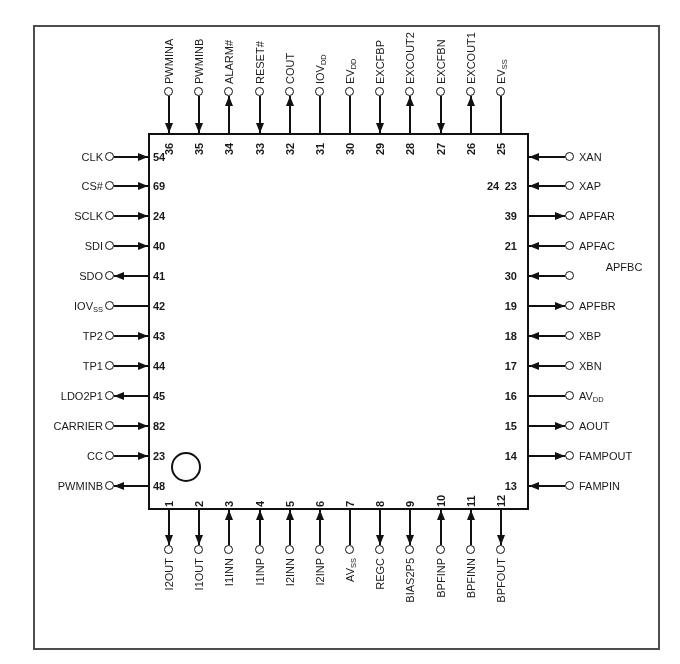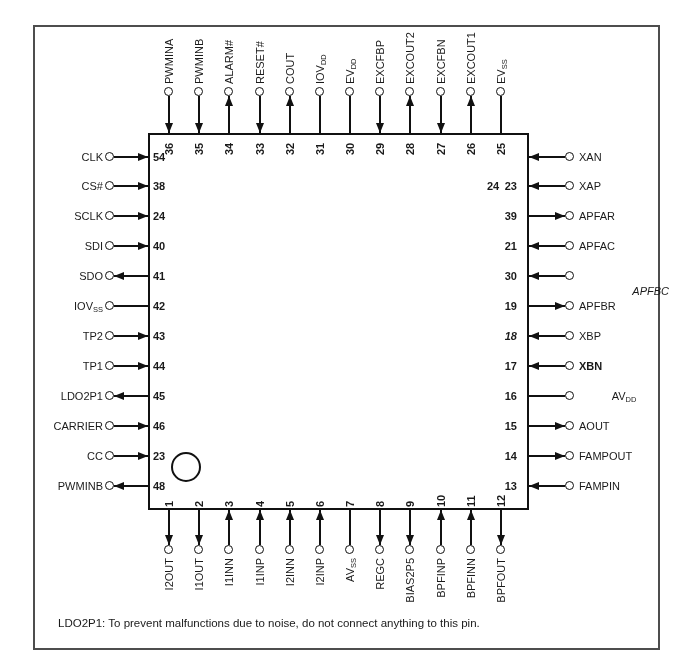"38" div.num { text: 38 -> 69 }
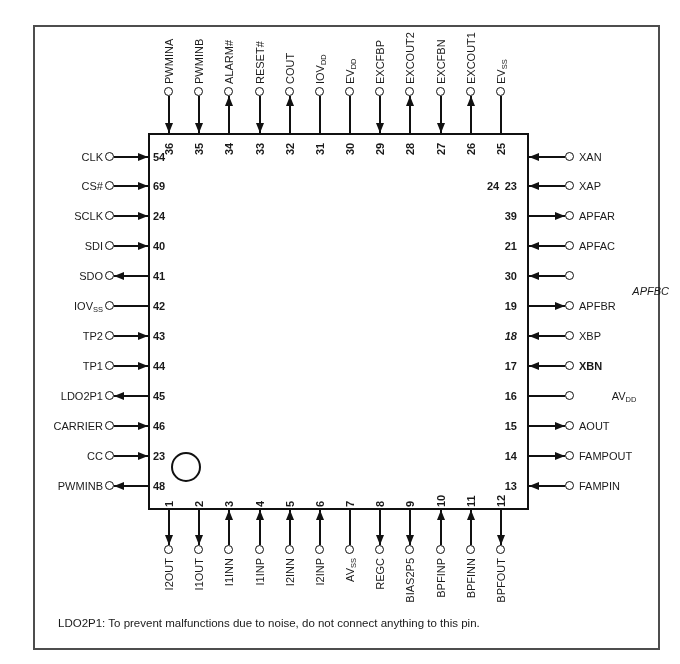"APFBC" div.lbl { font-style: italic -> none; text-align: right -> center; top: 285px -> 261px }
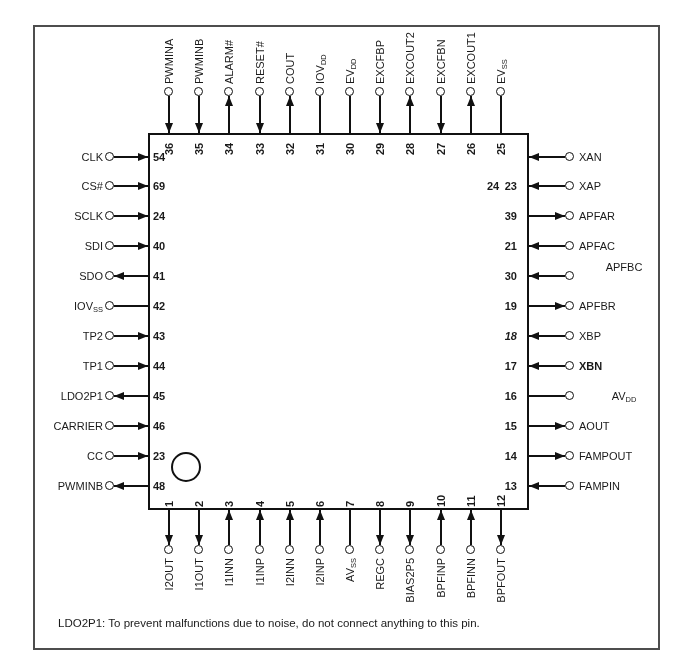"18" div.num { font-style: italic -> none }
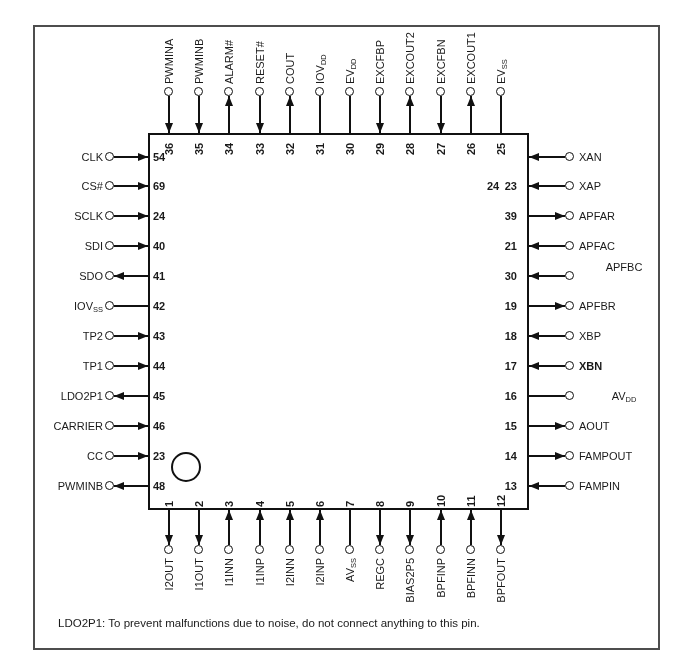"XBN" div.lbl { font-weight: bold -> none }
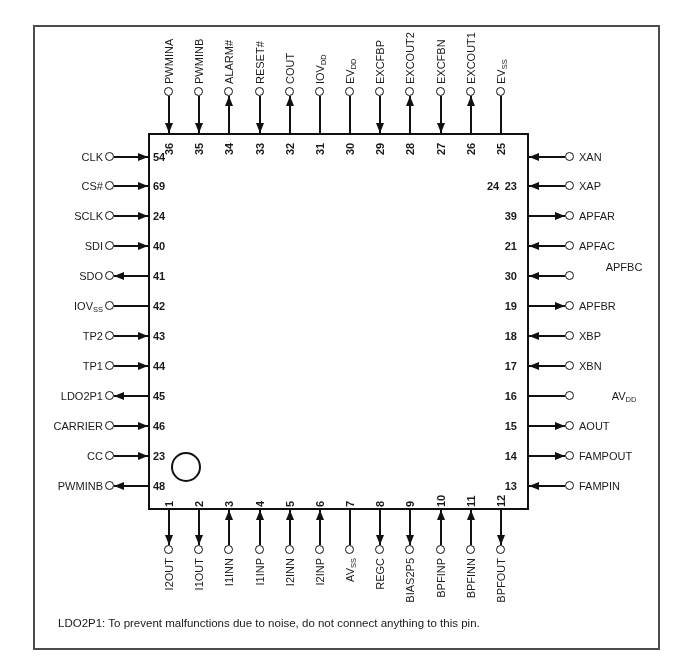"AVDD" div.lbl { text-align: center -> left }
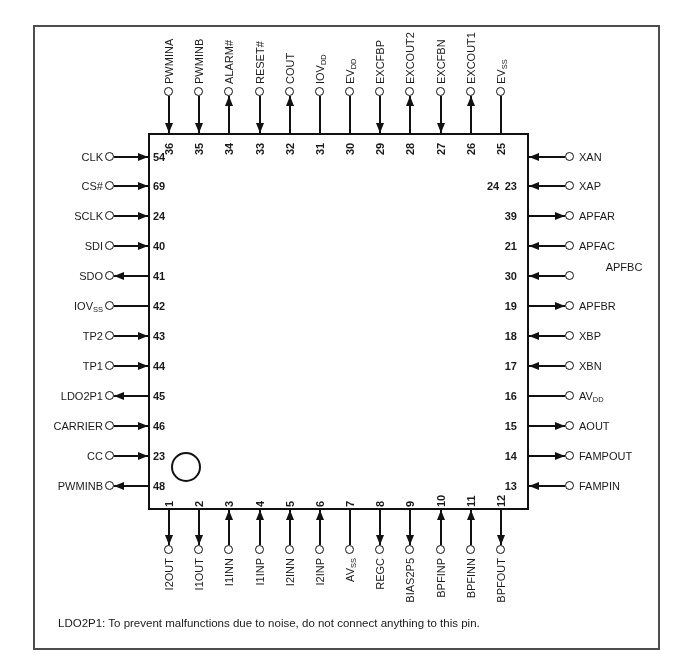"46" div.num { text: 46 -> 82 }
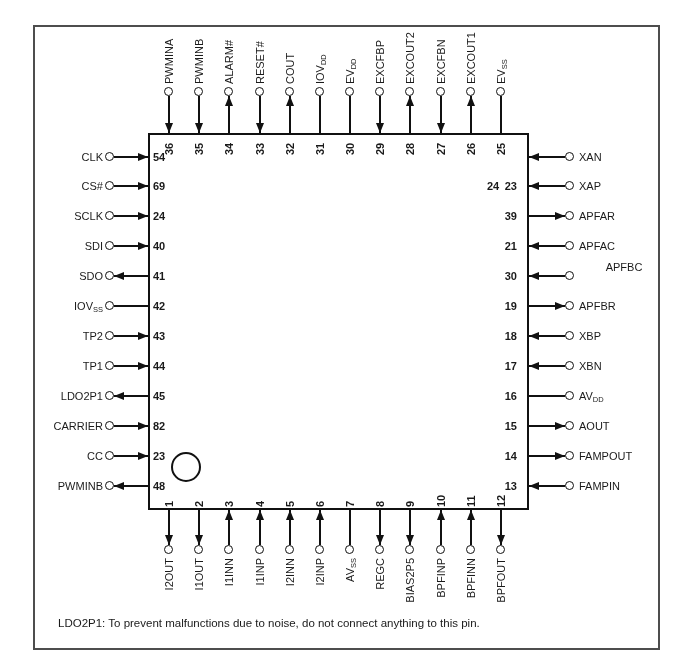"LDO2P1: To prevent malfunctions due" div.note { html: <div>LDO2P1: To prevent malfunctions due to noise, do not connect anything to this pin.</div> -> none }
